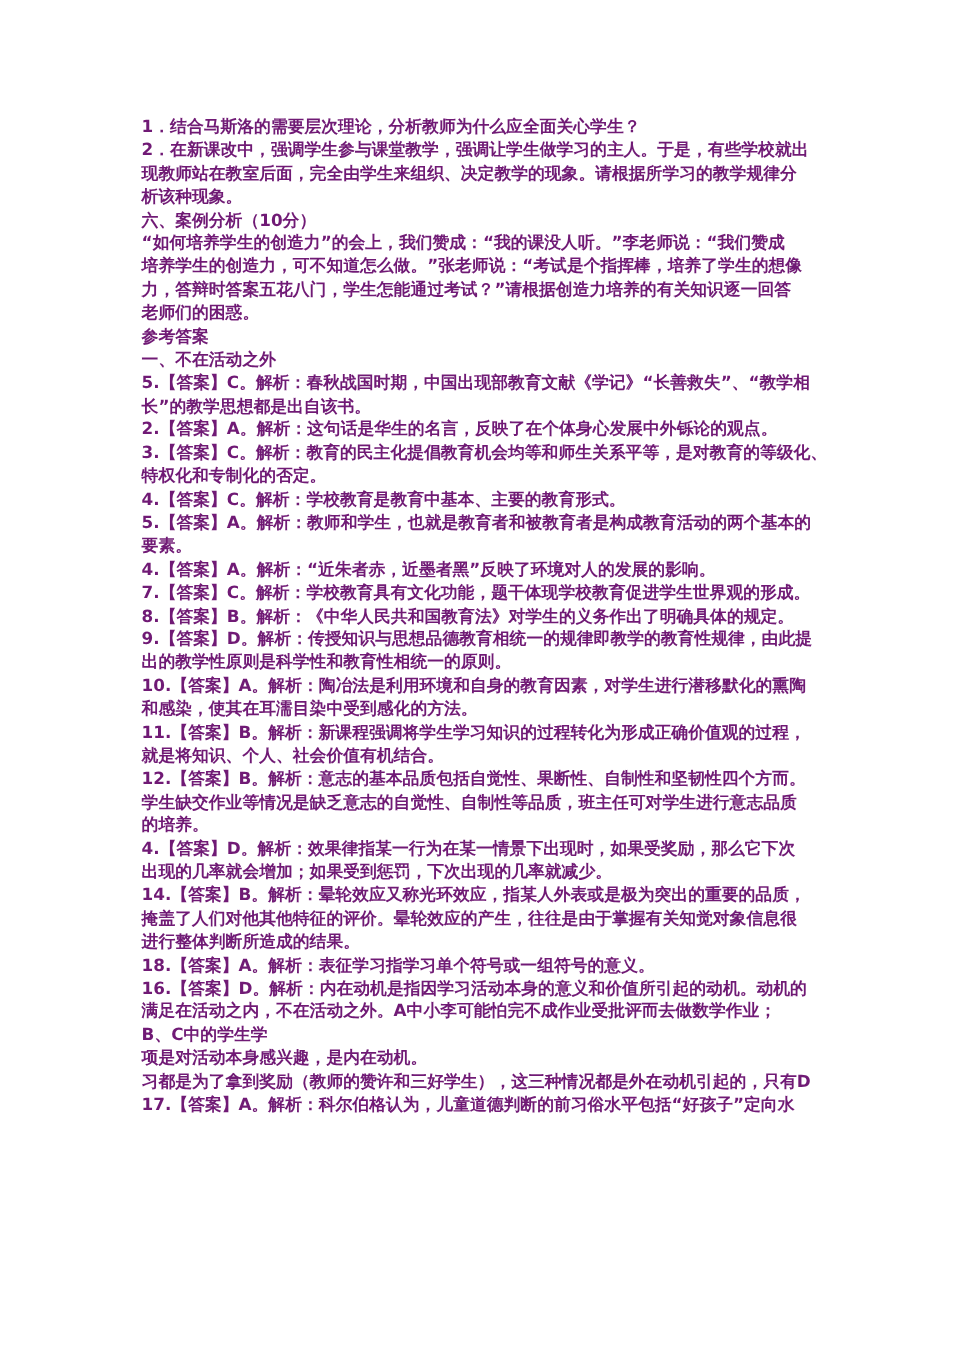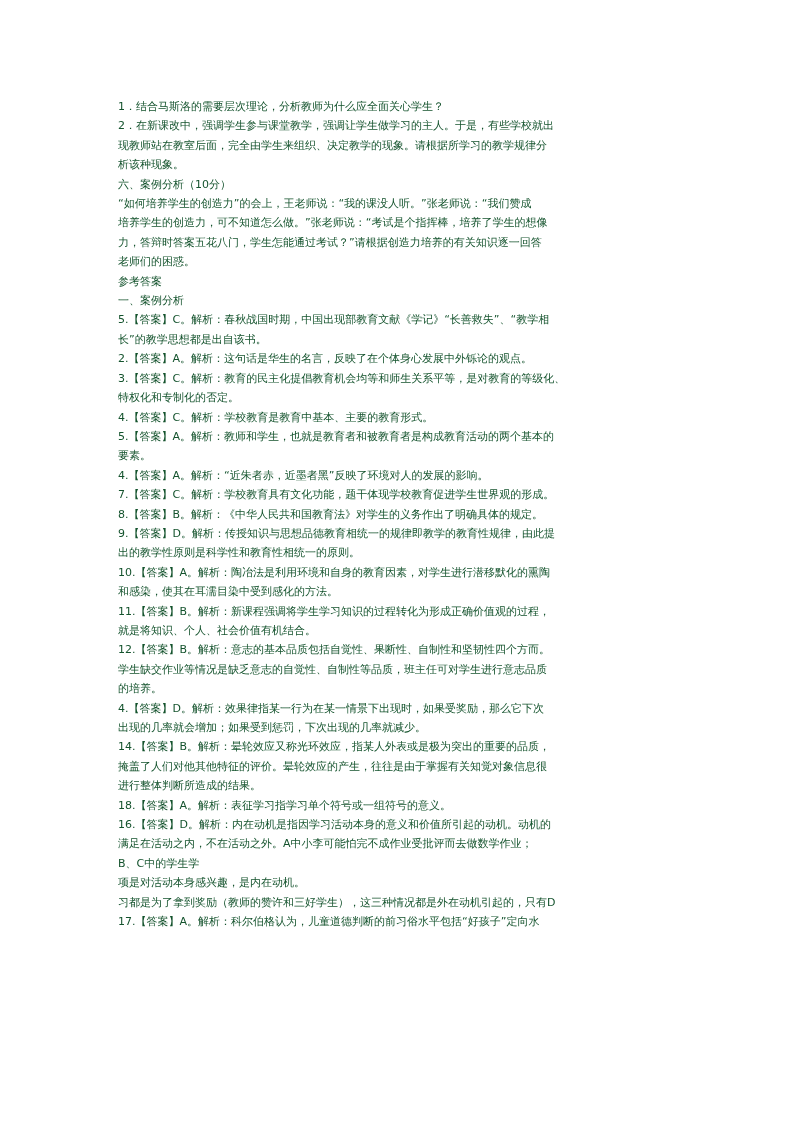"1．结合马斯洛的需要层次理论，分析教师为什么应全面关心学生？" .page { color: #14532d -> #701a75; font-size: 11px -> 14px; font-weight: none -> bold }
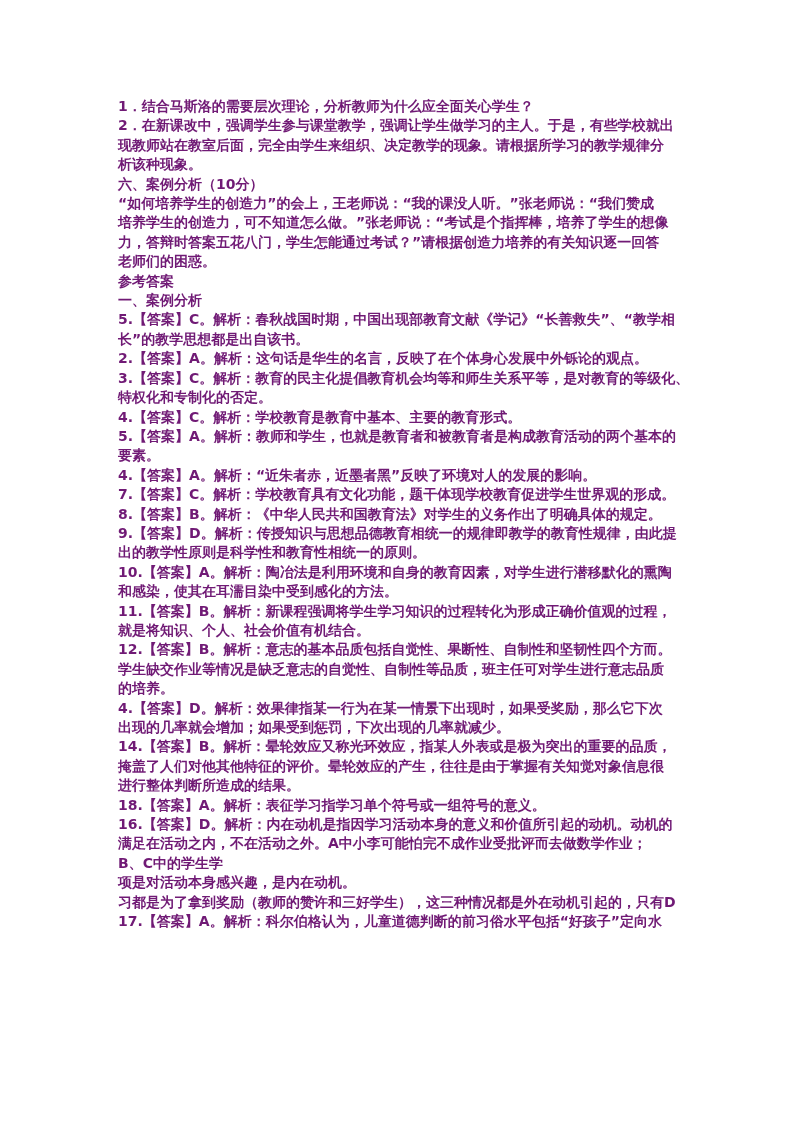"“如何培养学生的创造力”的会上，王老师说：“我的课没人听。”张老师说：“我们赞成" span.line { text: 王老师说：“我的课没人听。”张 -> 我们赞成：“我的课没人听。”李 }
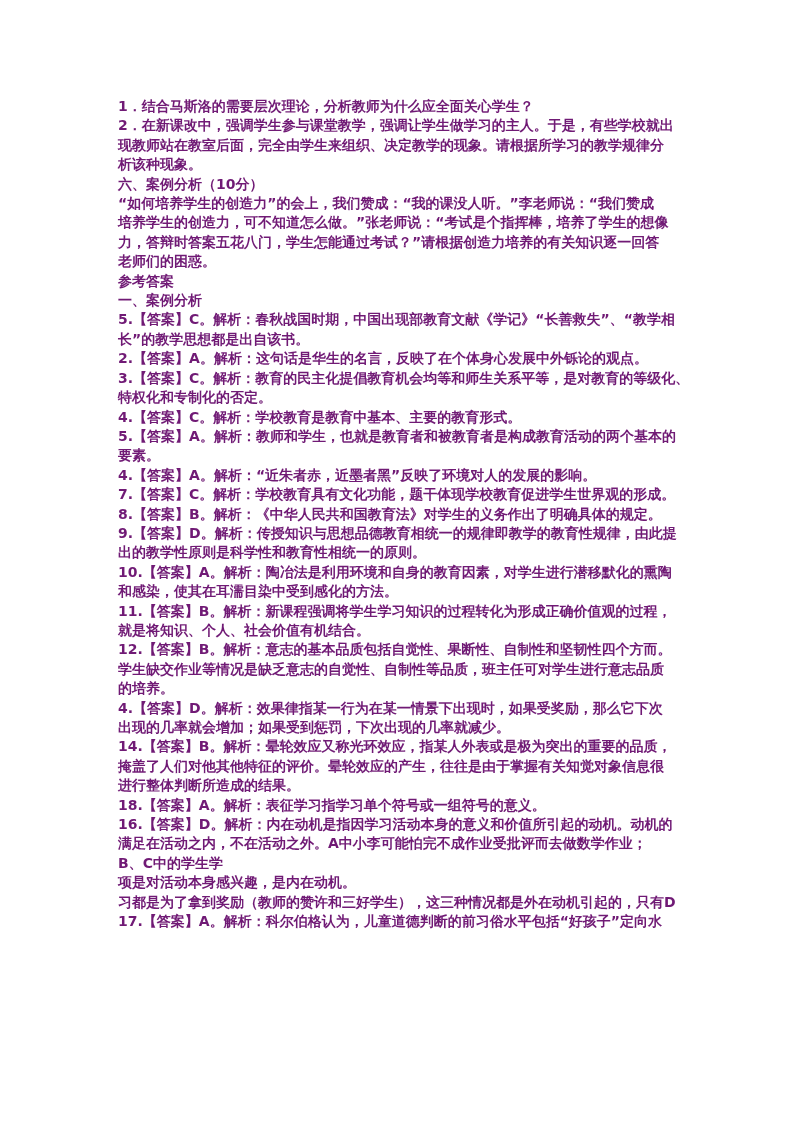"一、案例分析" span.line { text: 案例分析 -> 不在活动之外 }
